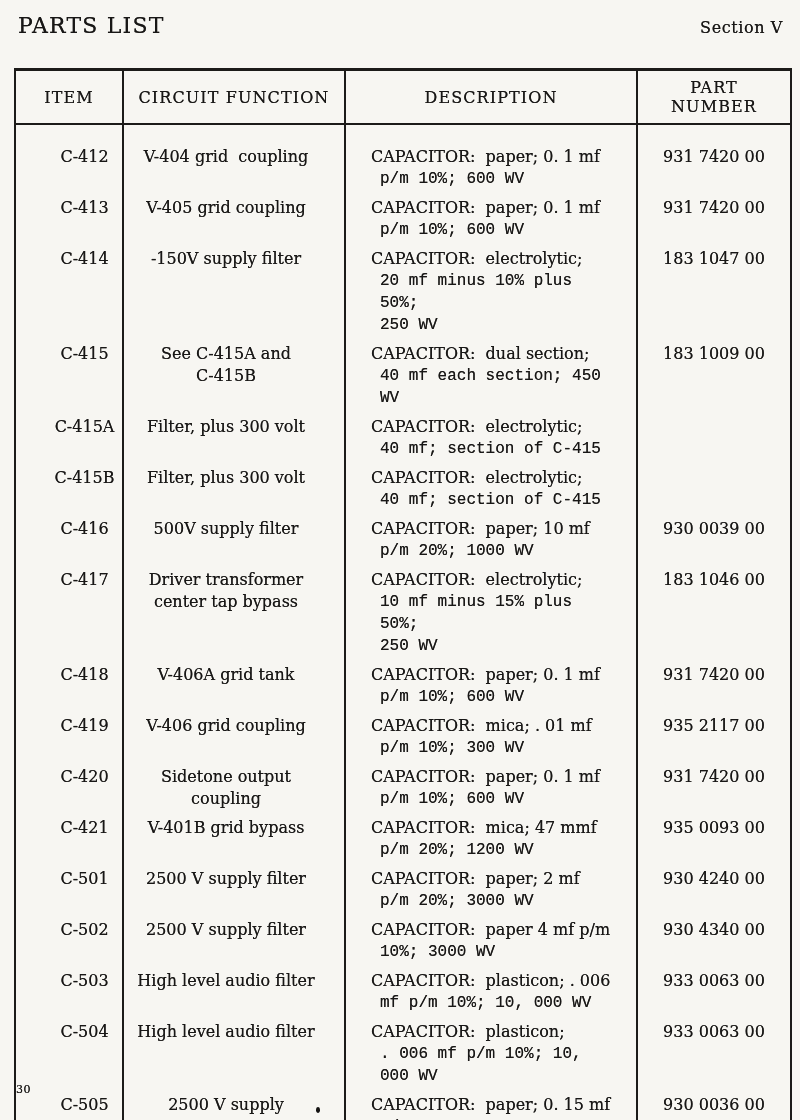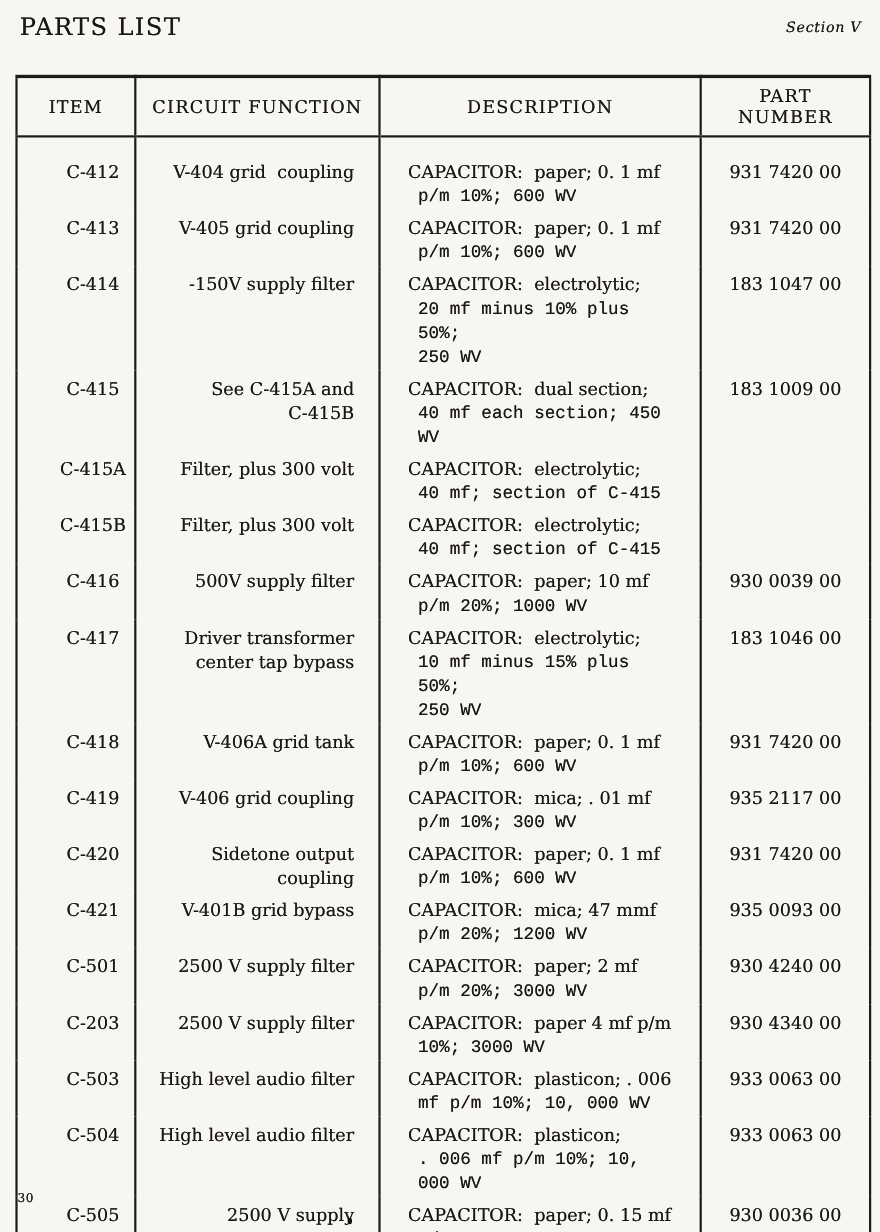"Section V" .hdr-right { font-size: 13px -> 16px; font-style: italic -> none }
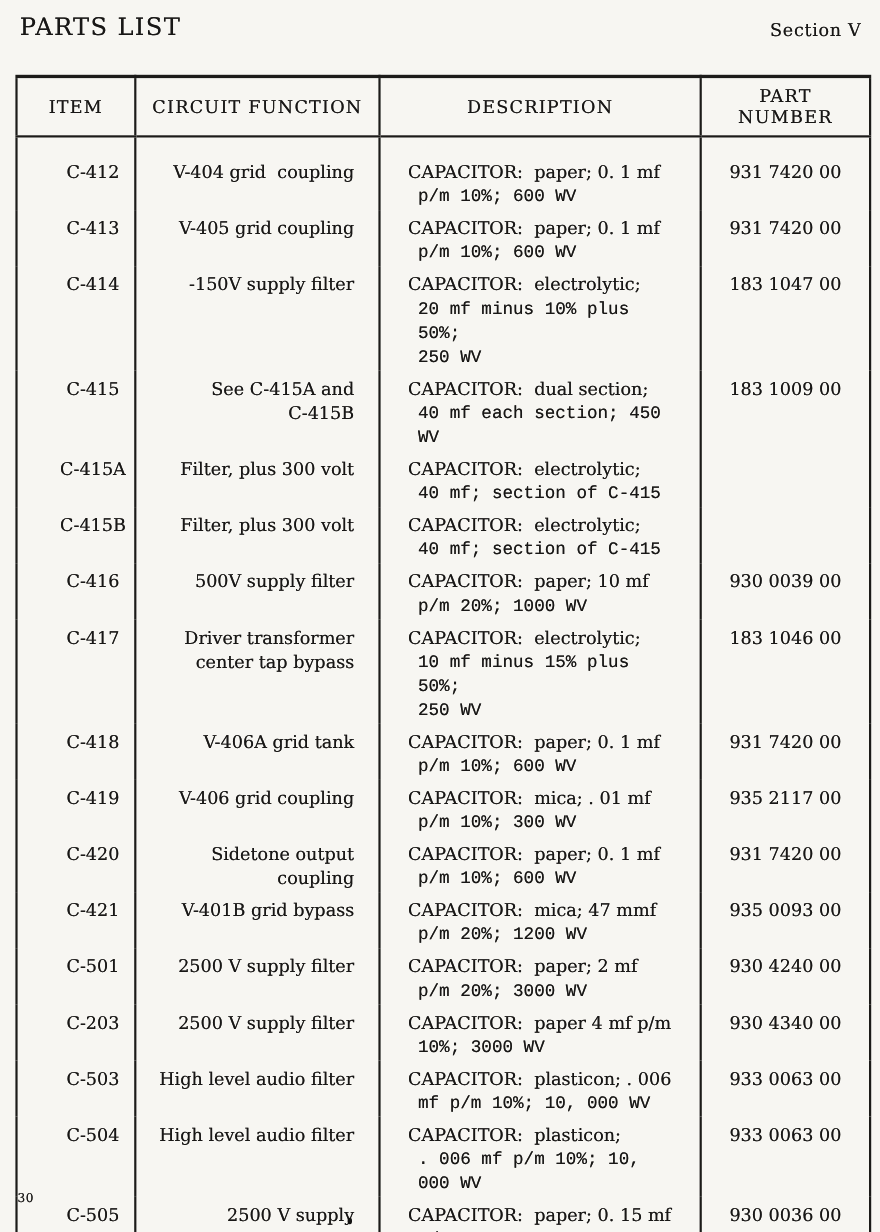"V-404 grid coupling" .function-cell { text-align: right -> center }
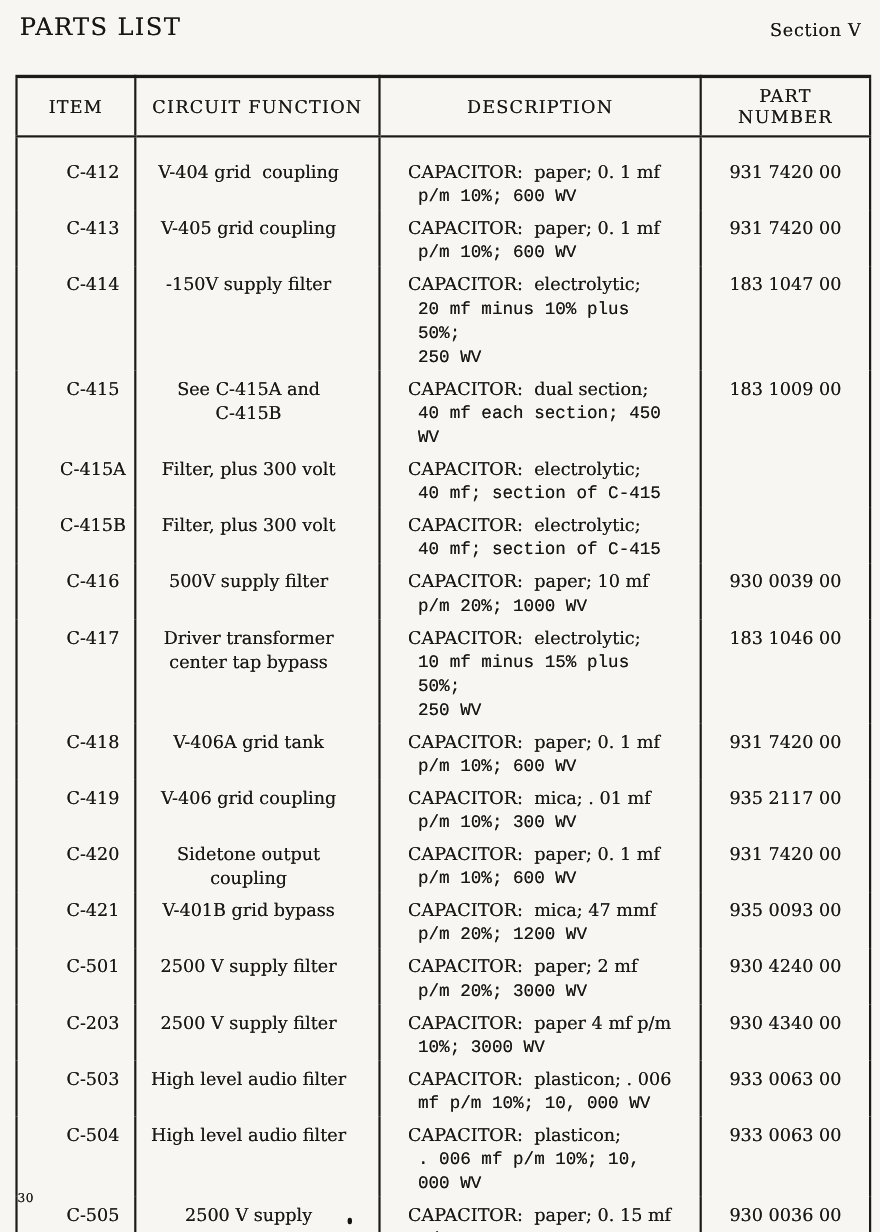"C-203" td.item-cell { text: C-203 -> C-502 }
